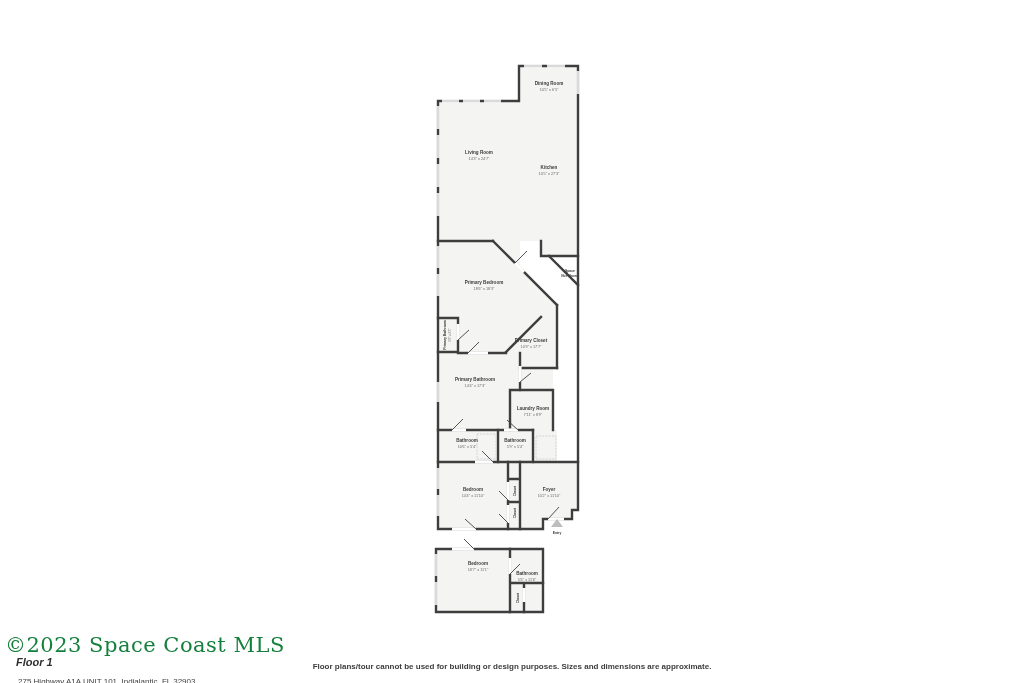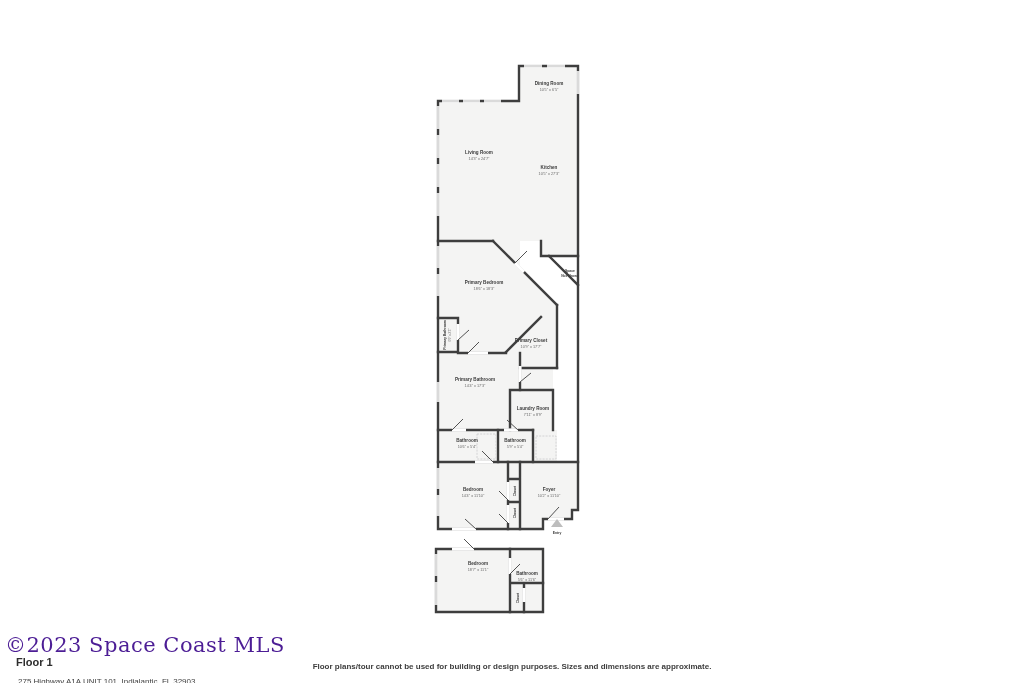"©2023 Space Coast MLS" #watermark { color: #4c1d95 -> #15803d }
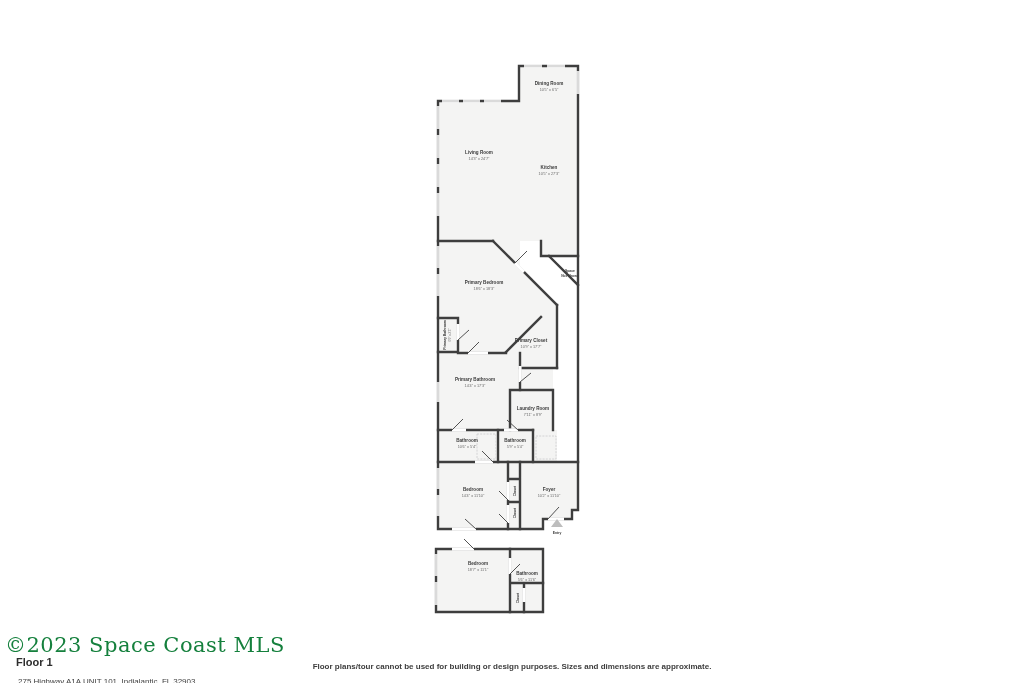"Floor 1" #floor-label { font-style: none -> italic }
